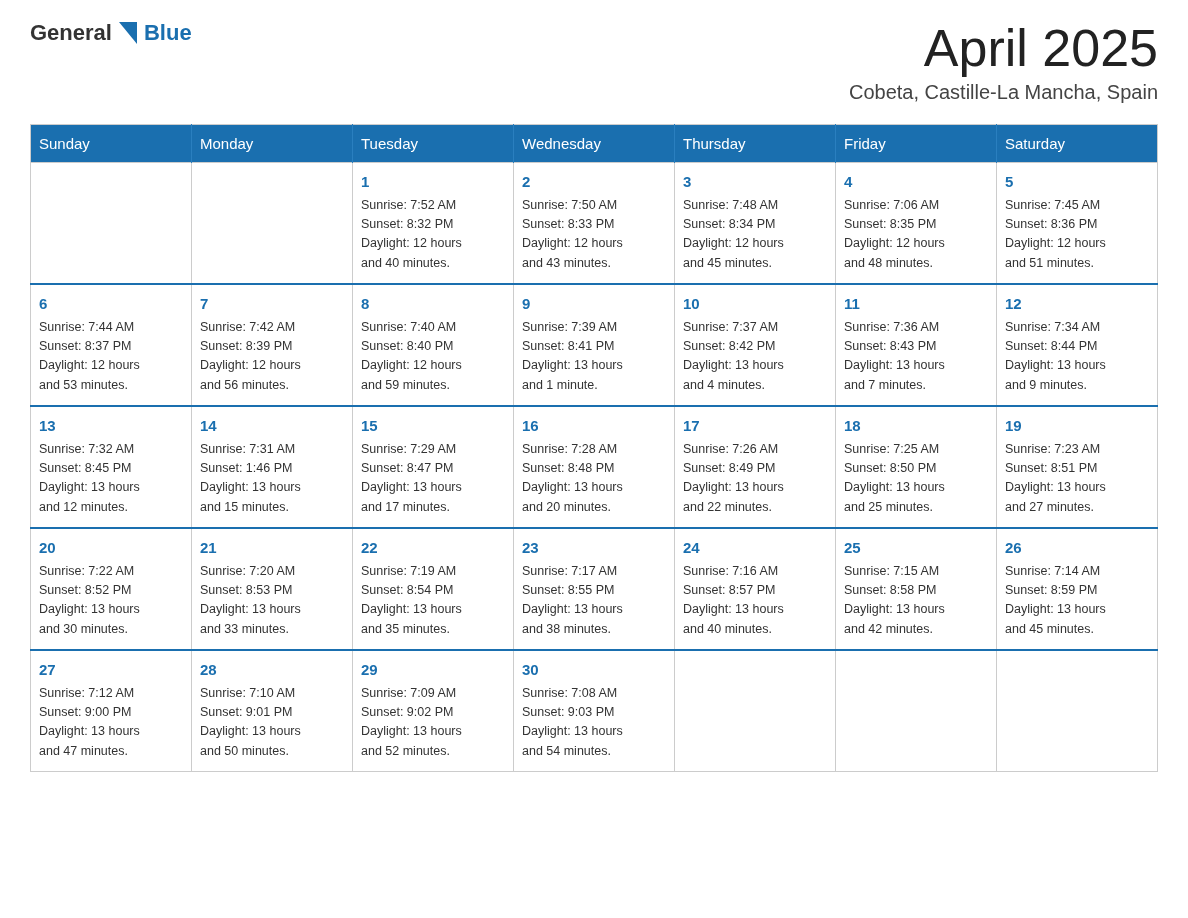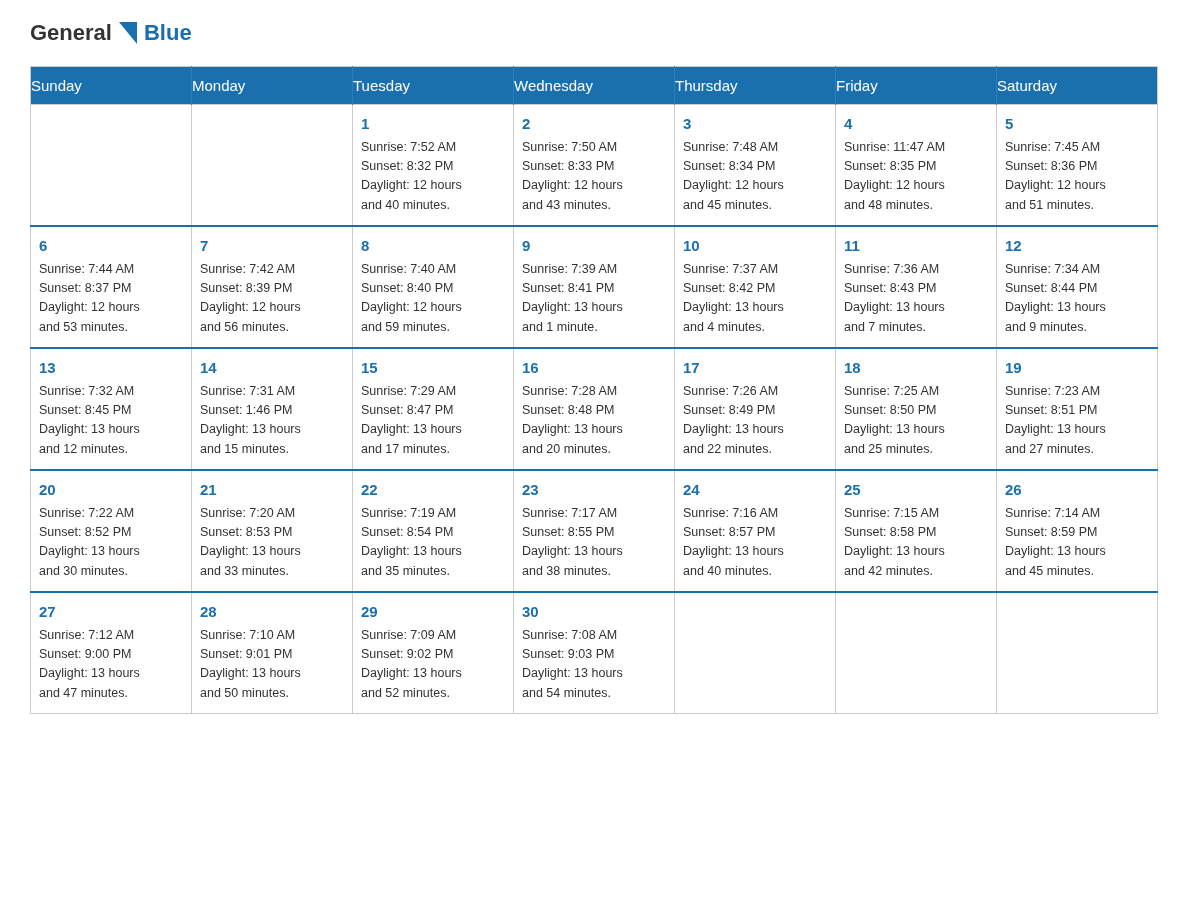"April 2025" div.title-block { html: none -> <div> <div>April 2025</div> <div>Cobeta, Castille-La Mancha, Spain</div> </div> }
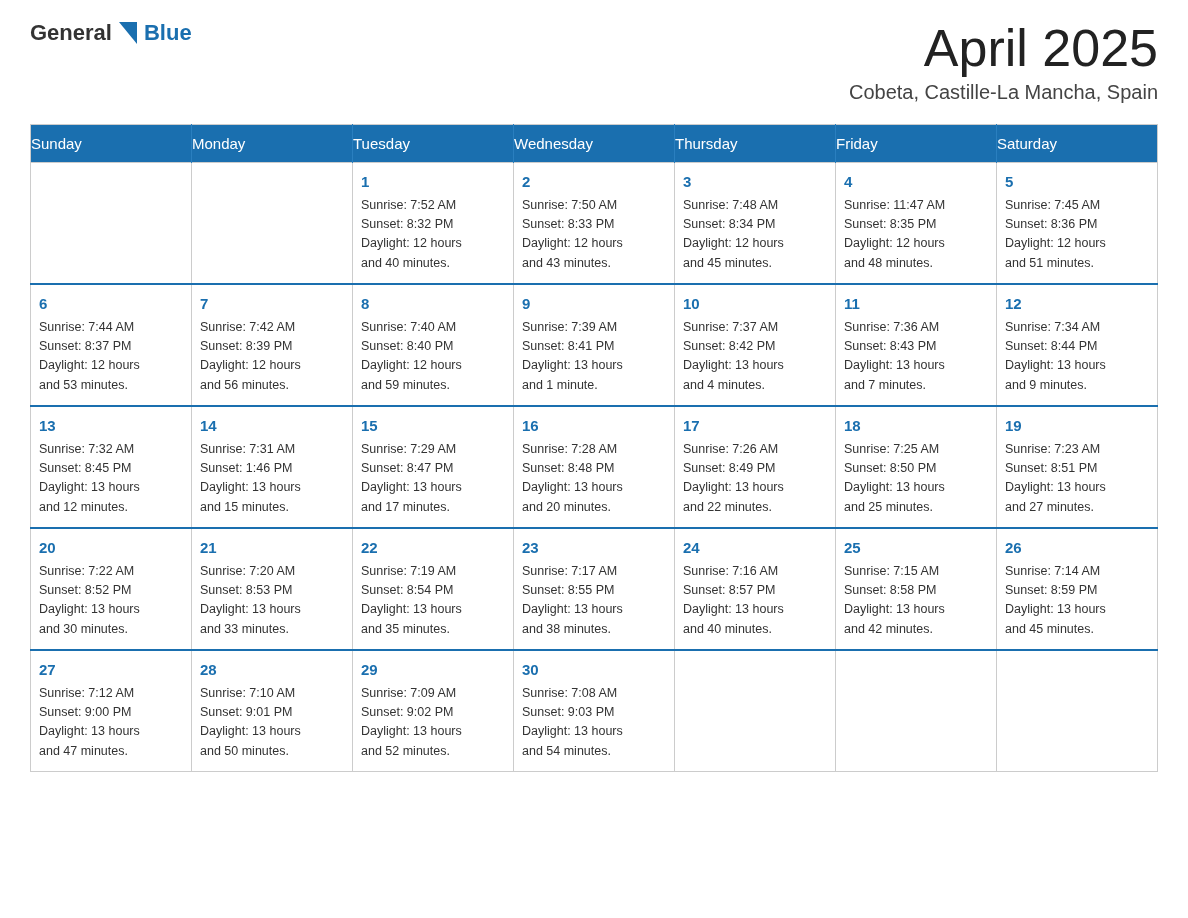"Sunday" .calendar th { padding: 10px 0 -> 10px 8px }
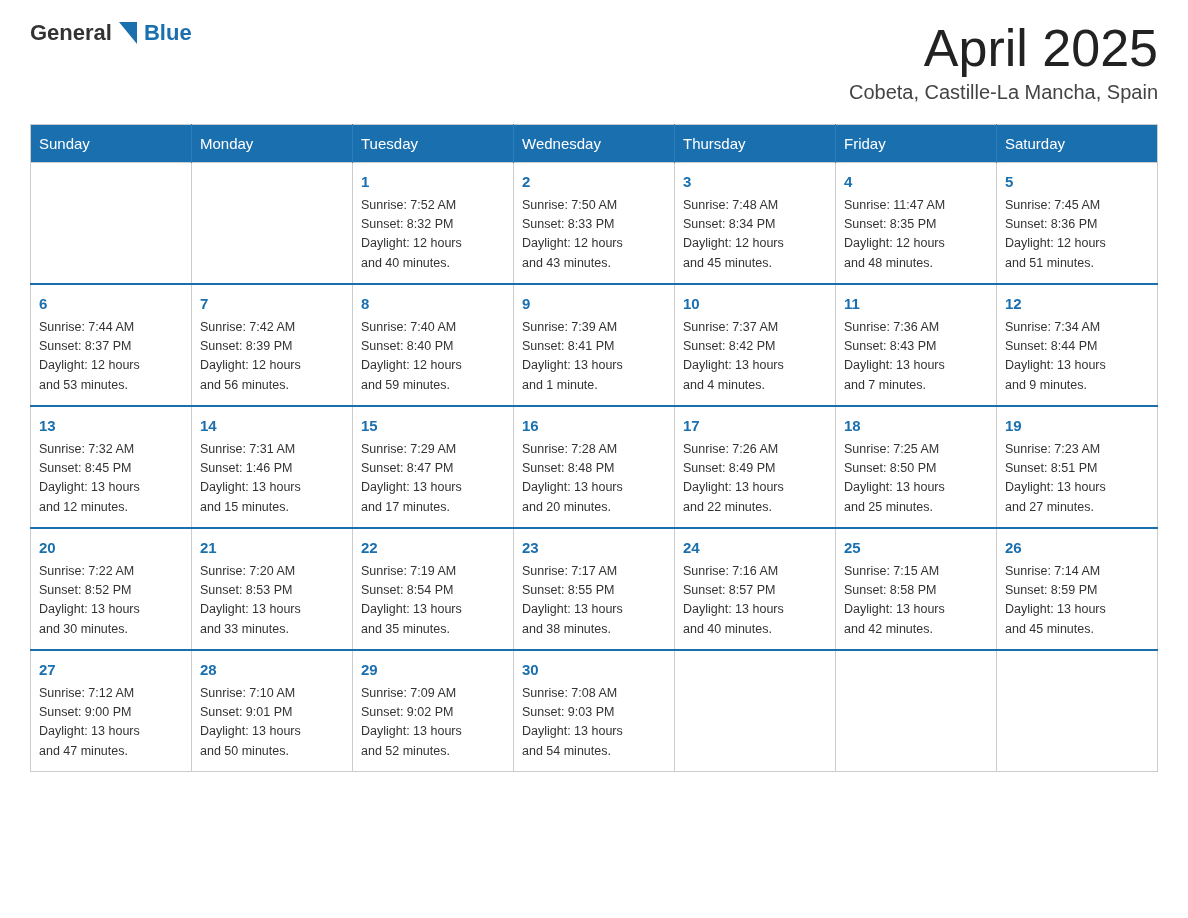"Sunrise: 11:47 AM" div.day-info { text: 11:47 -> 7:06 }
